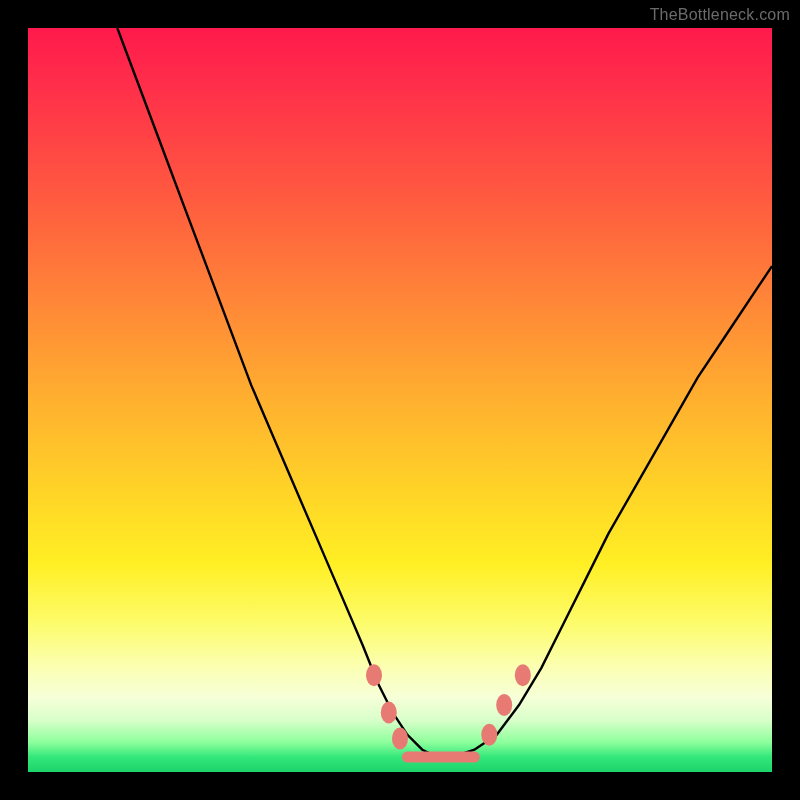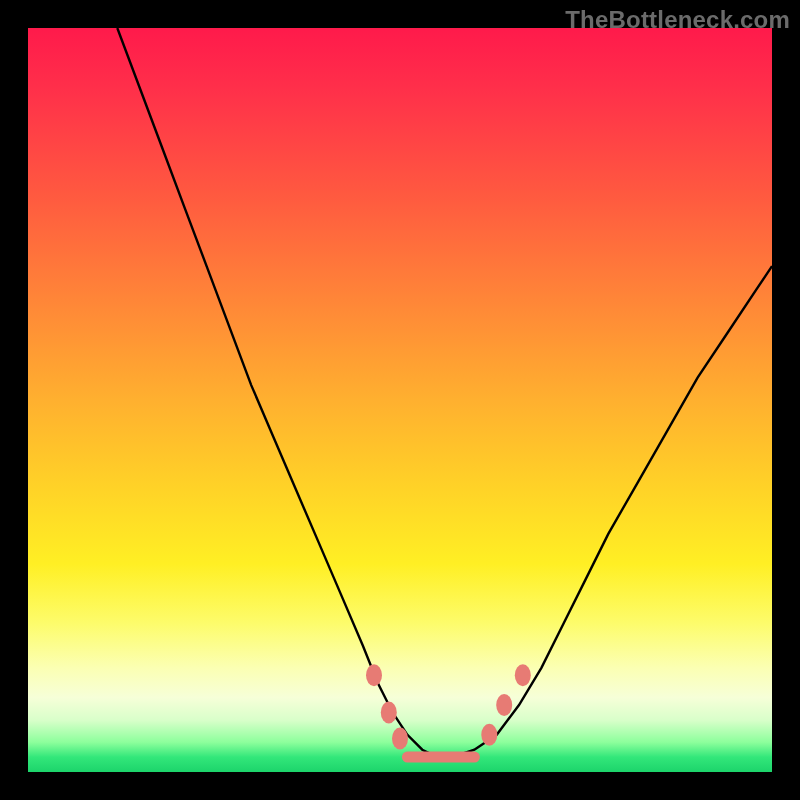"TheBottleneck.com" .watermark { font-size: 24px -> 16px; font-weight: 700 -> 400 }
